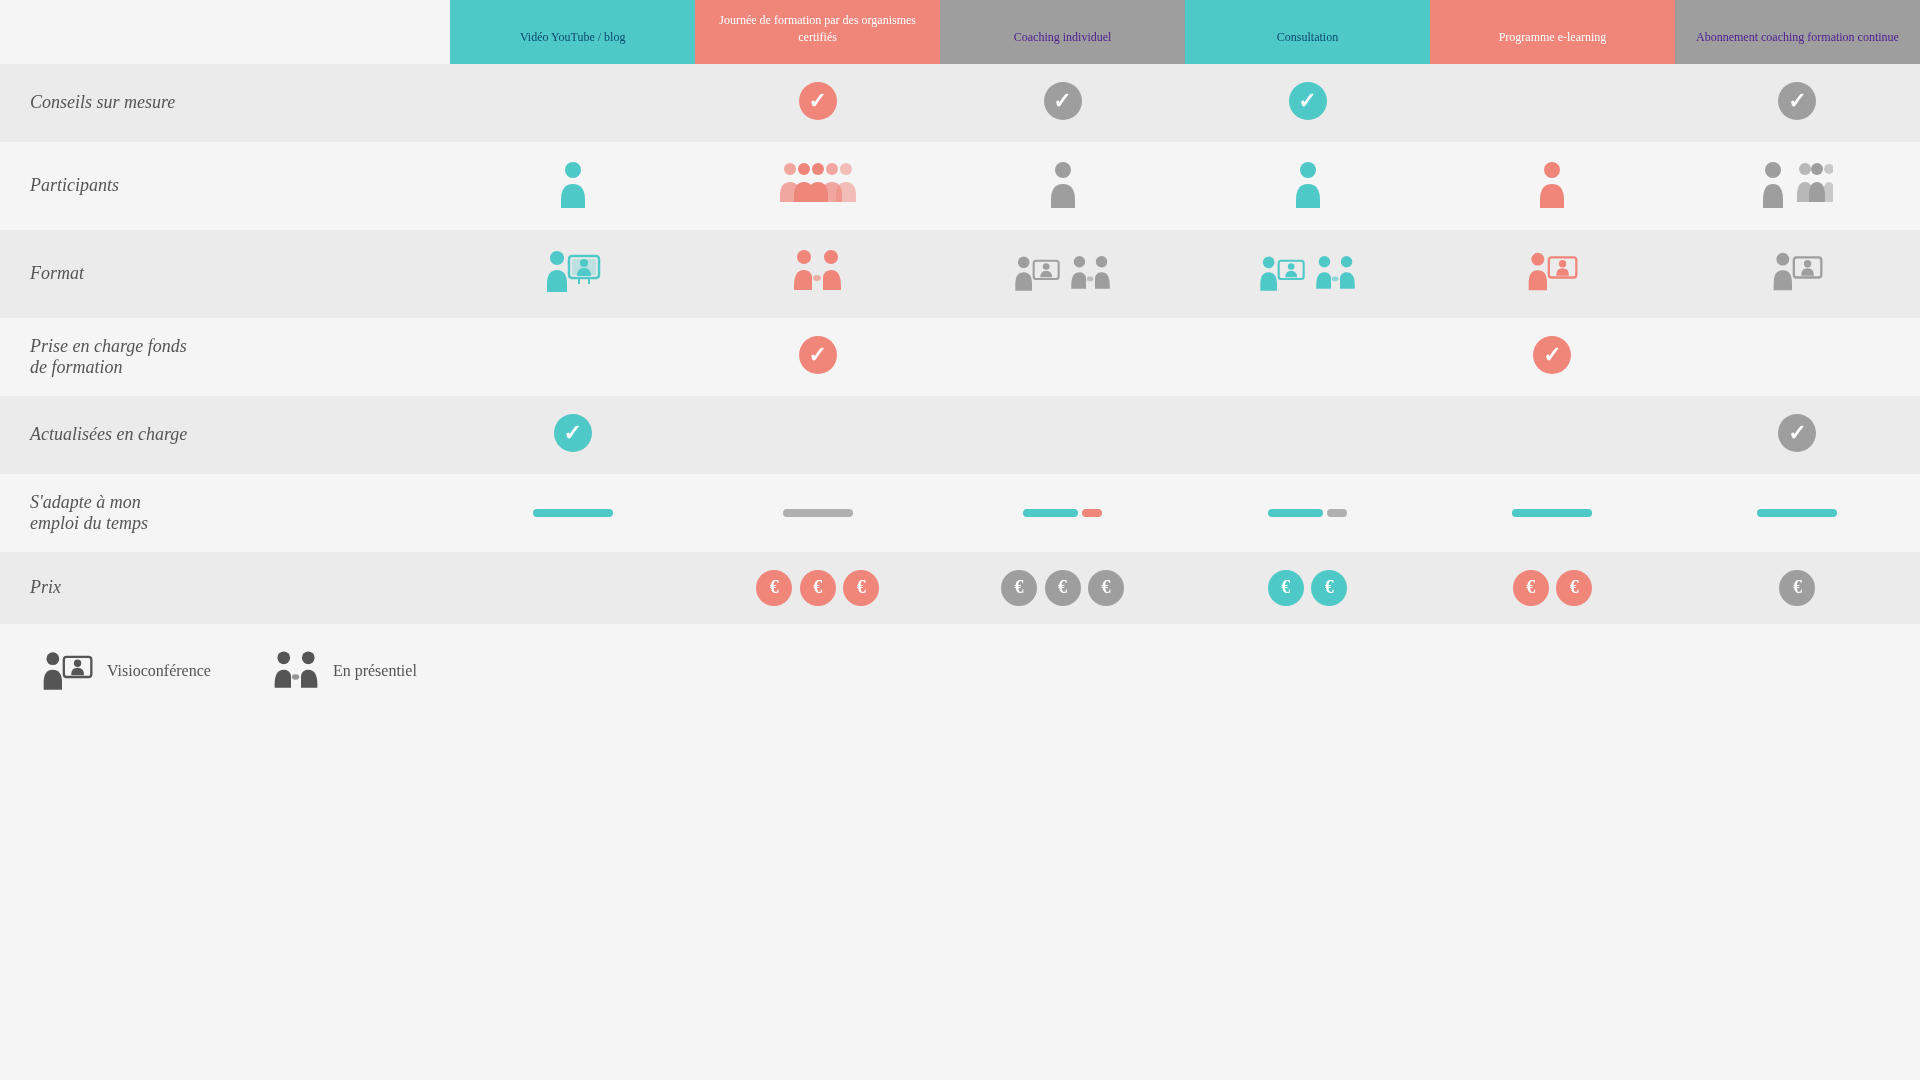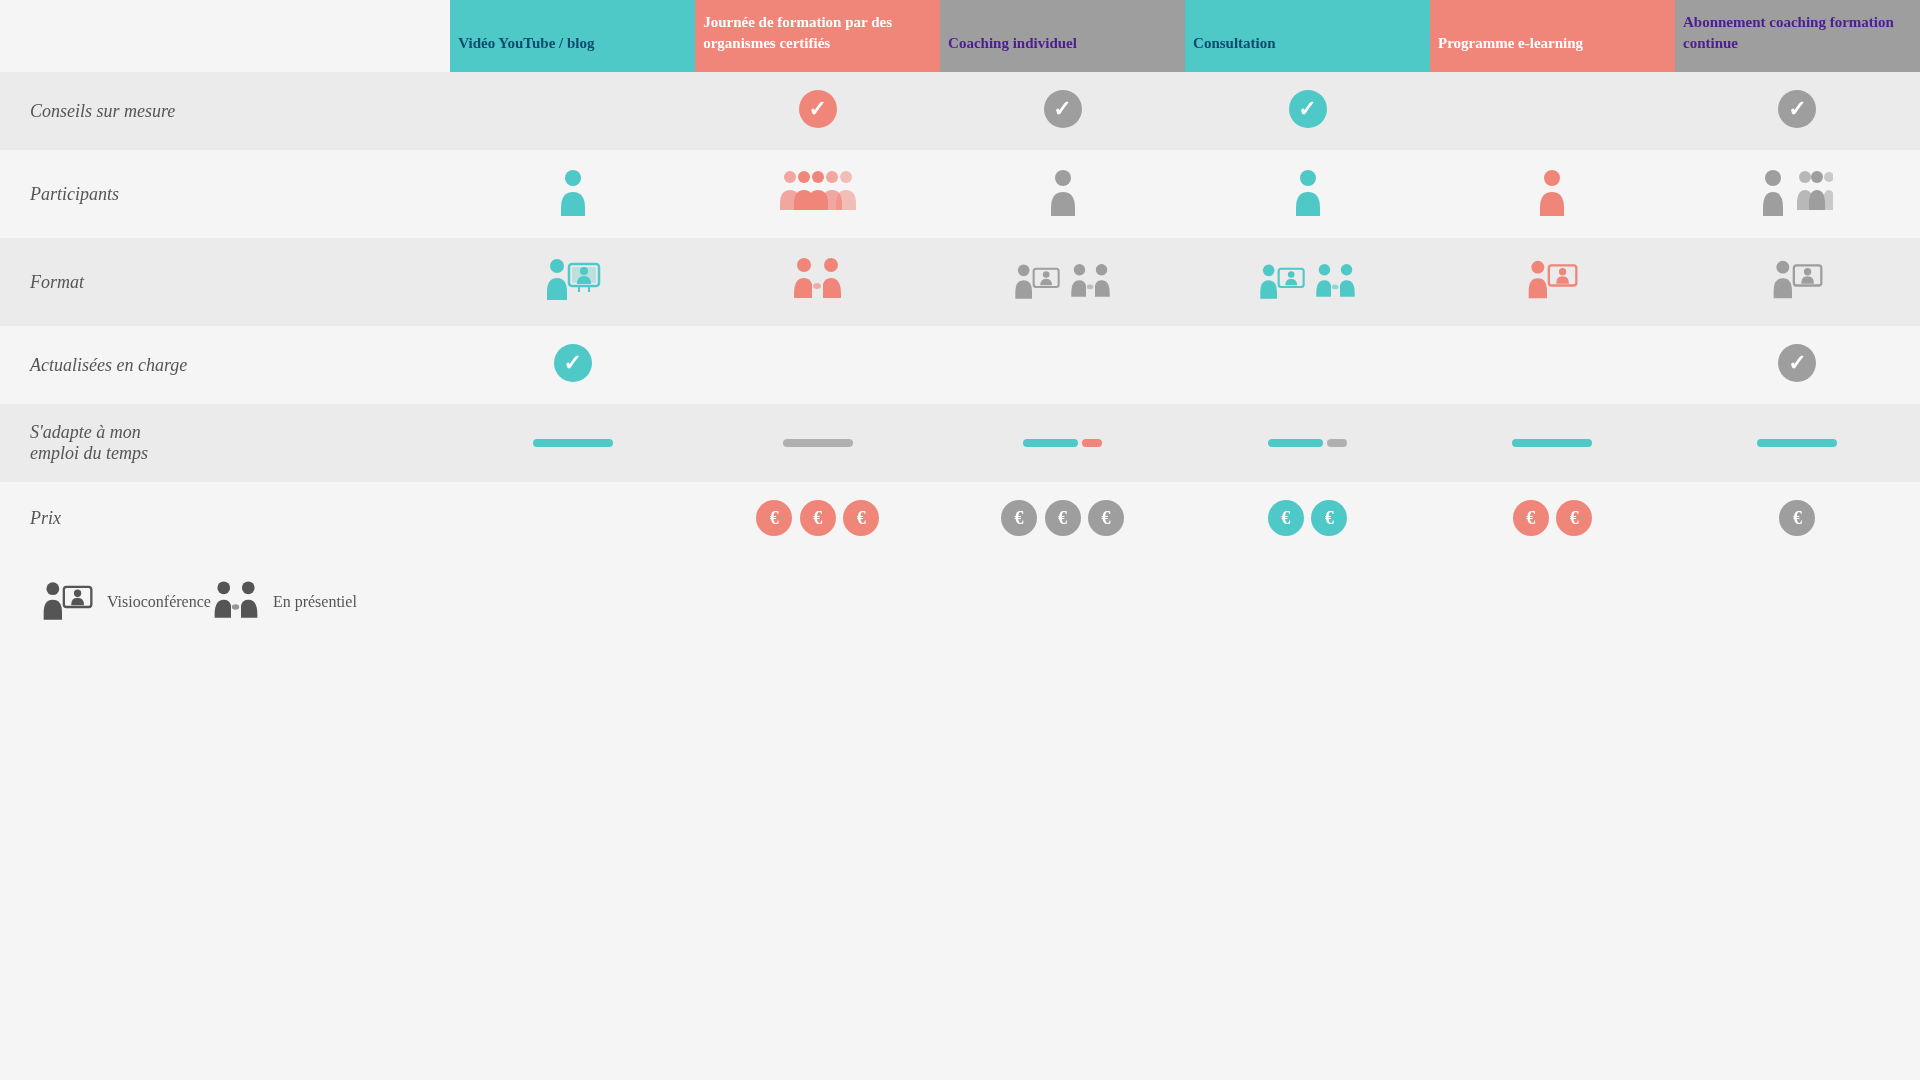"Journée de formation par des" .header-row th { font-size: 15px -> 12px; font-weight: bold -> normal; text-align: left -> center }
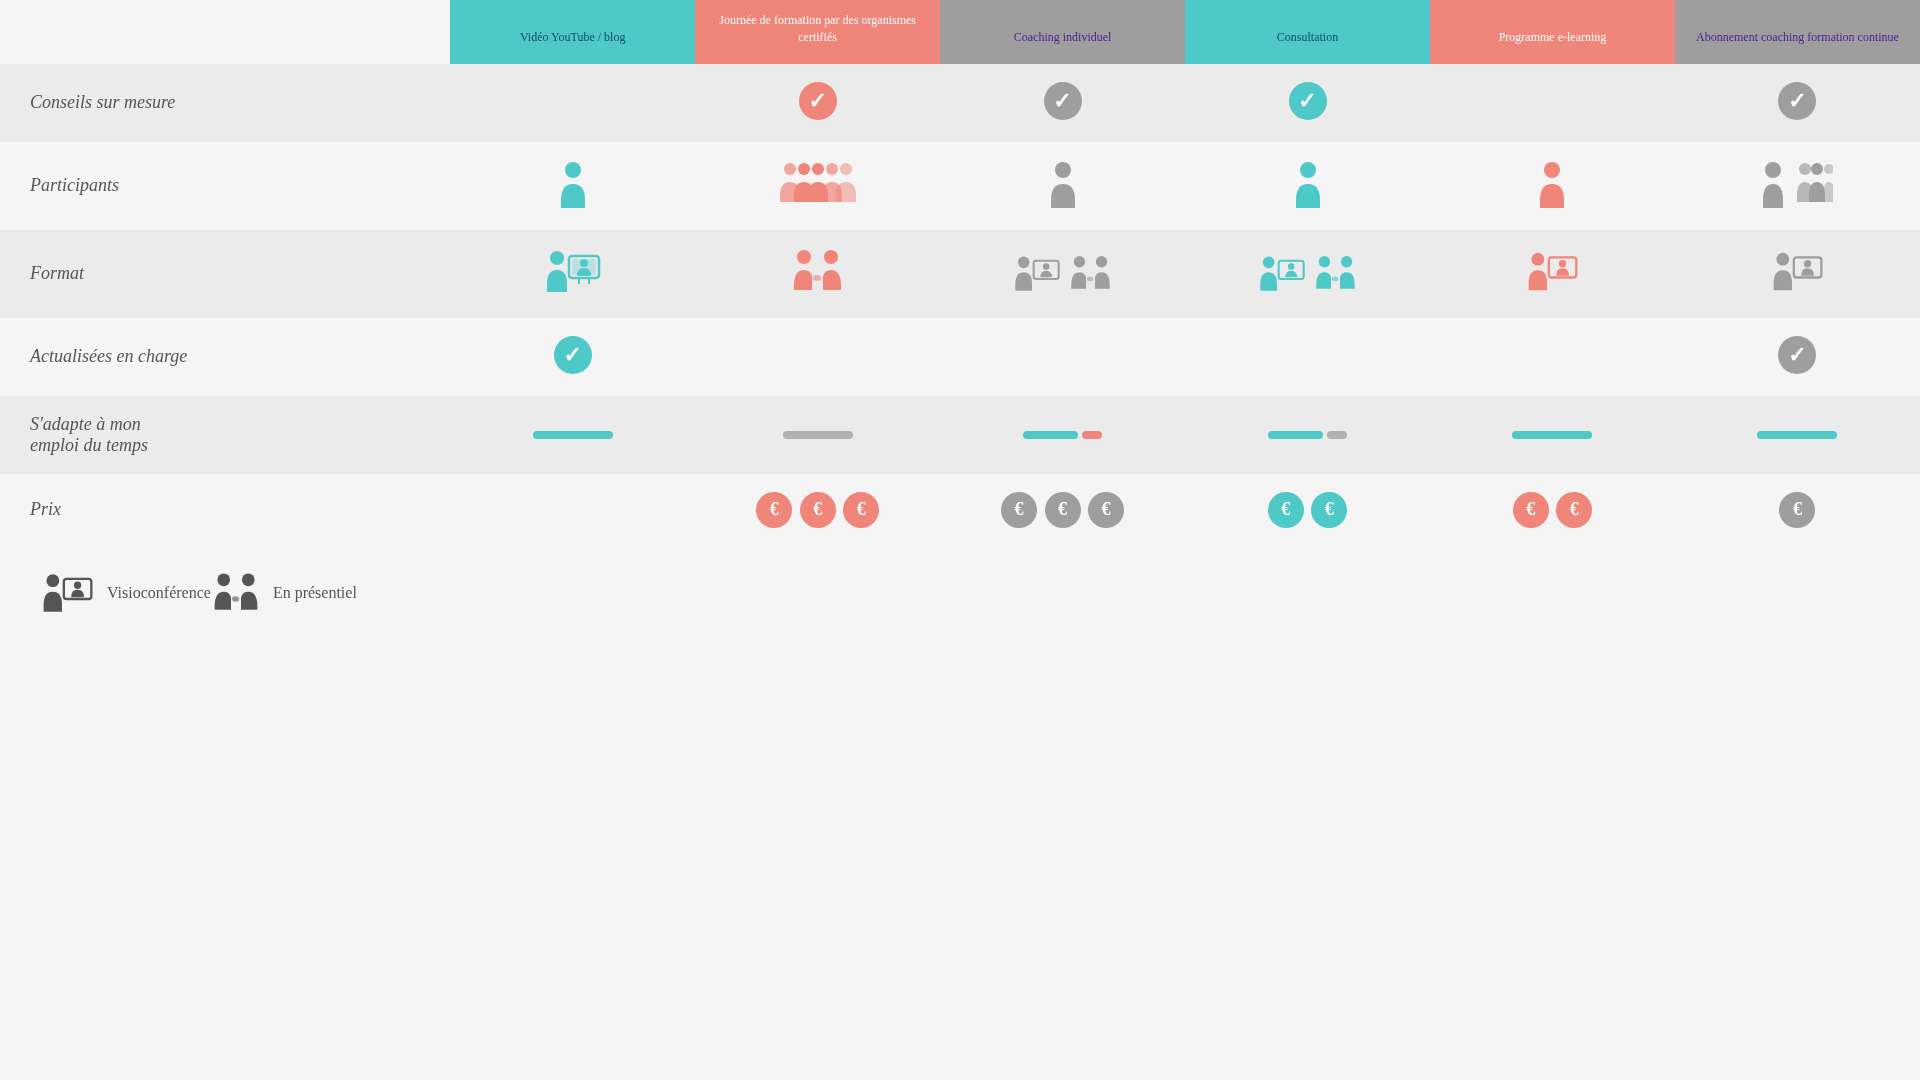"Prise en charge fonds" tr { html: none -> <tr> <td>Prise en charge fonds de formation</td> <td></td> <td><span></span></td> <td></td> <td></td> <td><span></span></td> <td></td> </tr> }
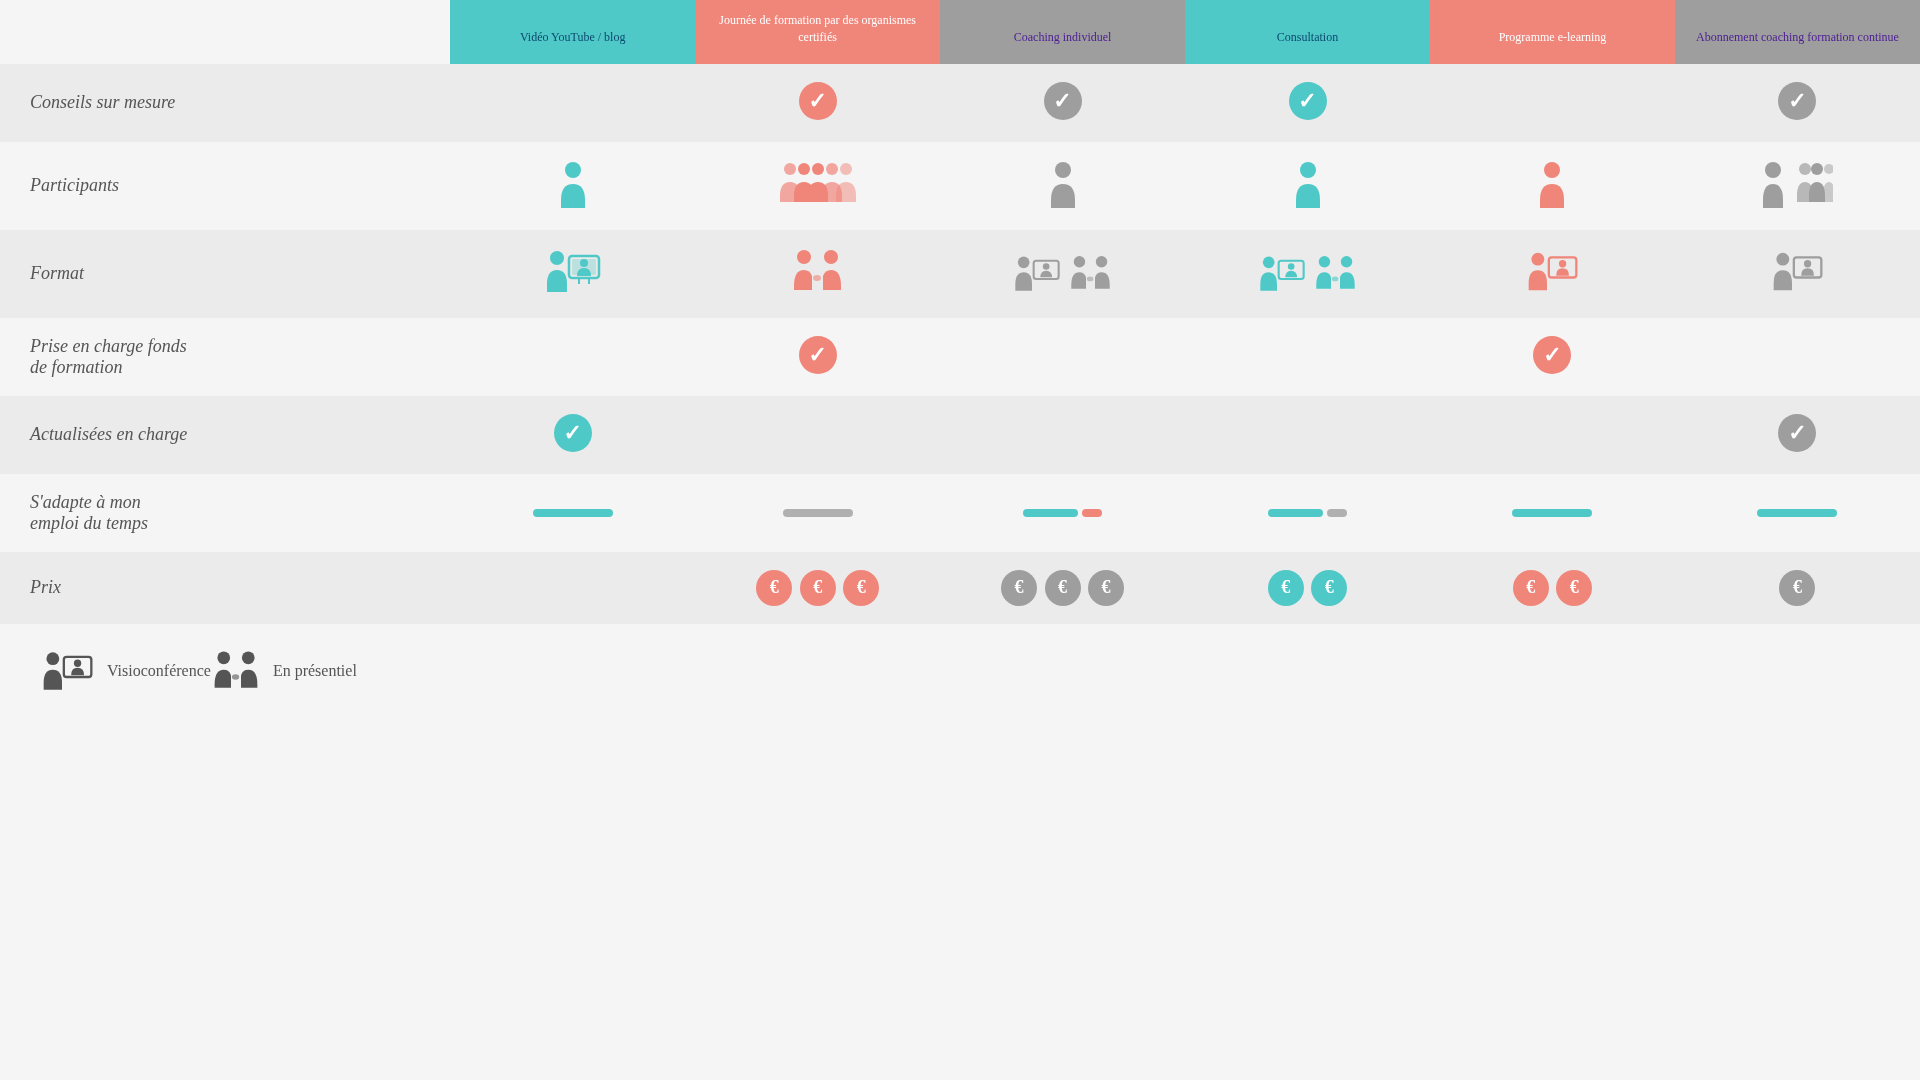"Visioconférence" .legend { gap: none -> 60px }
